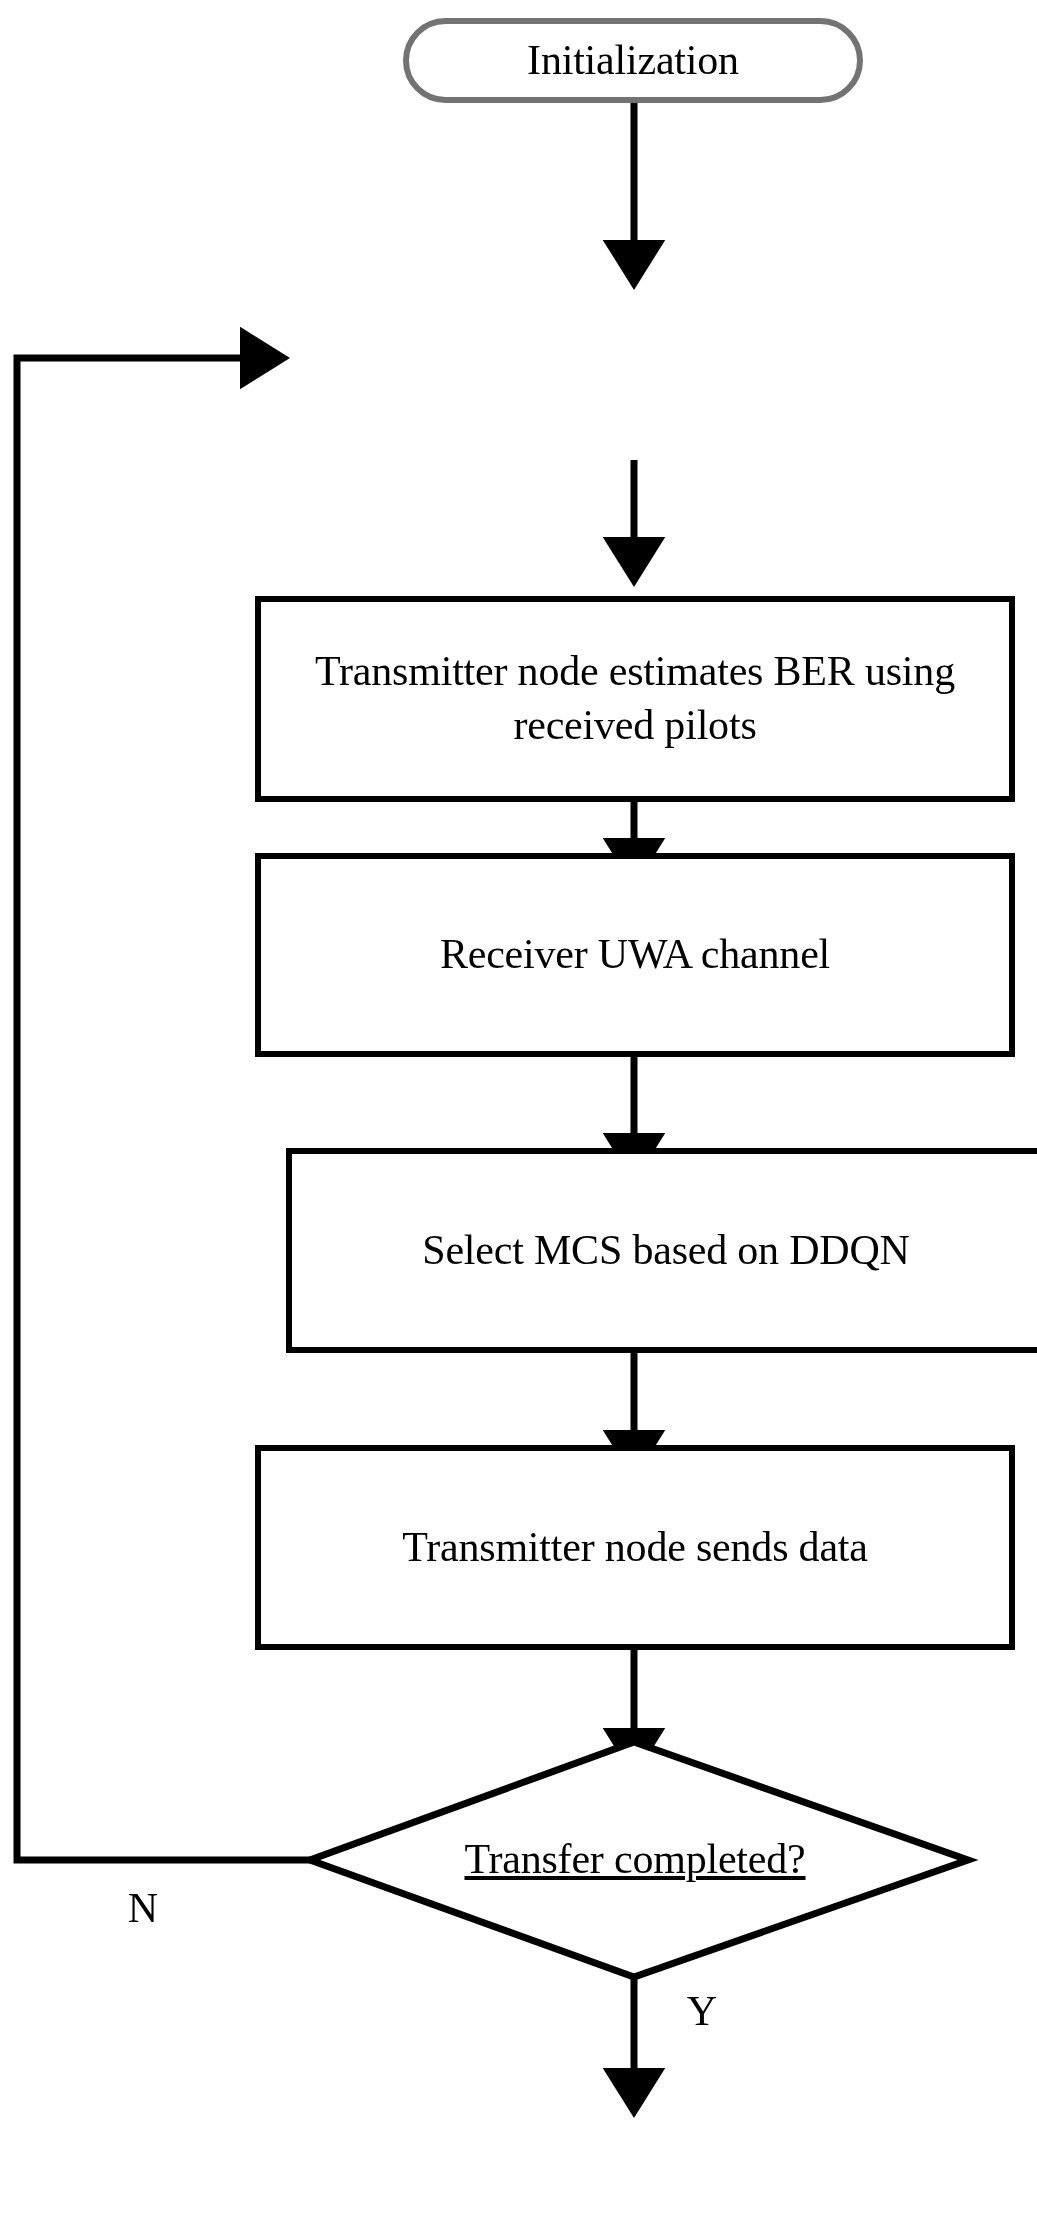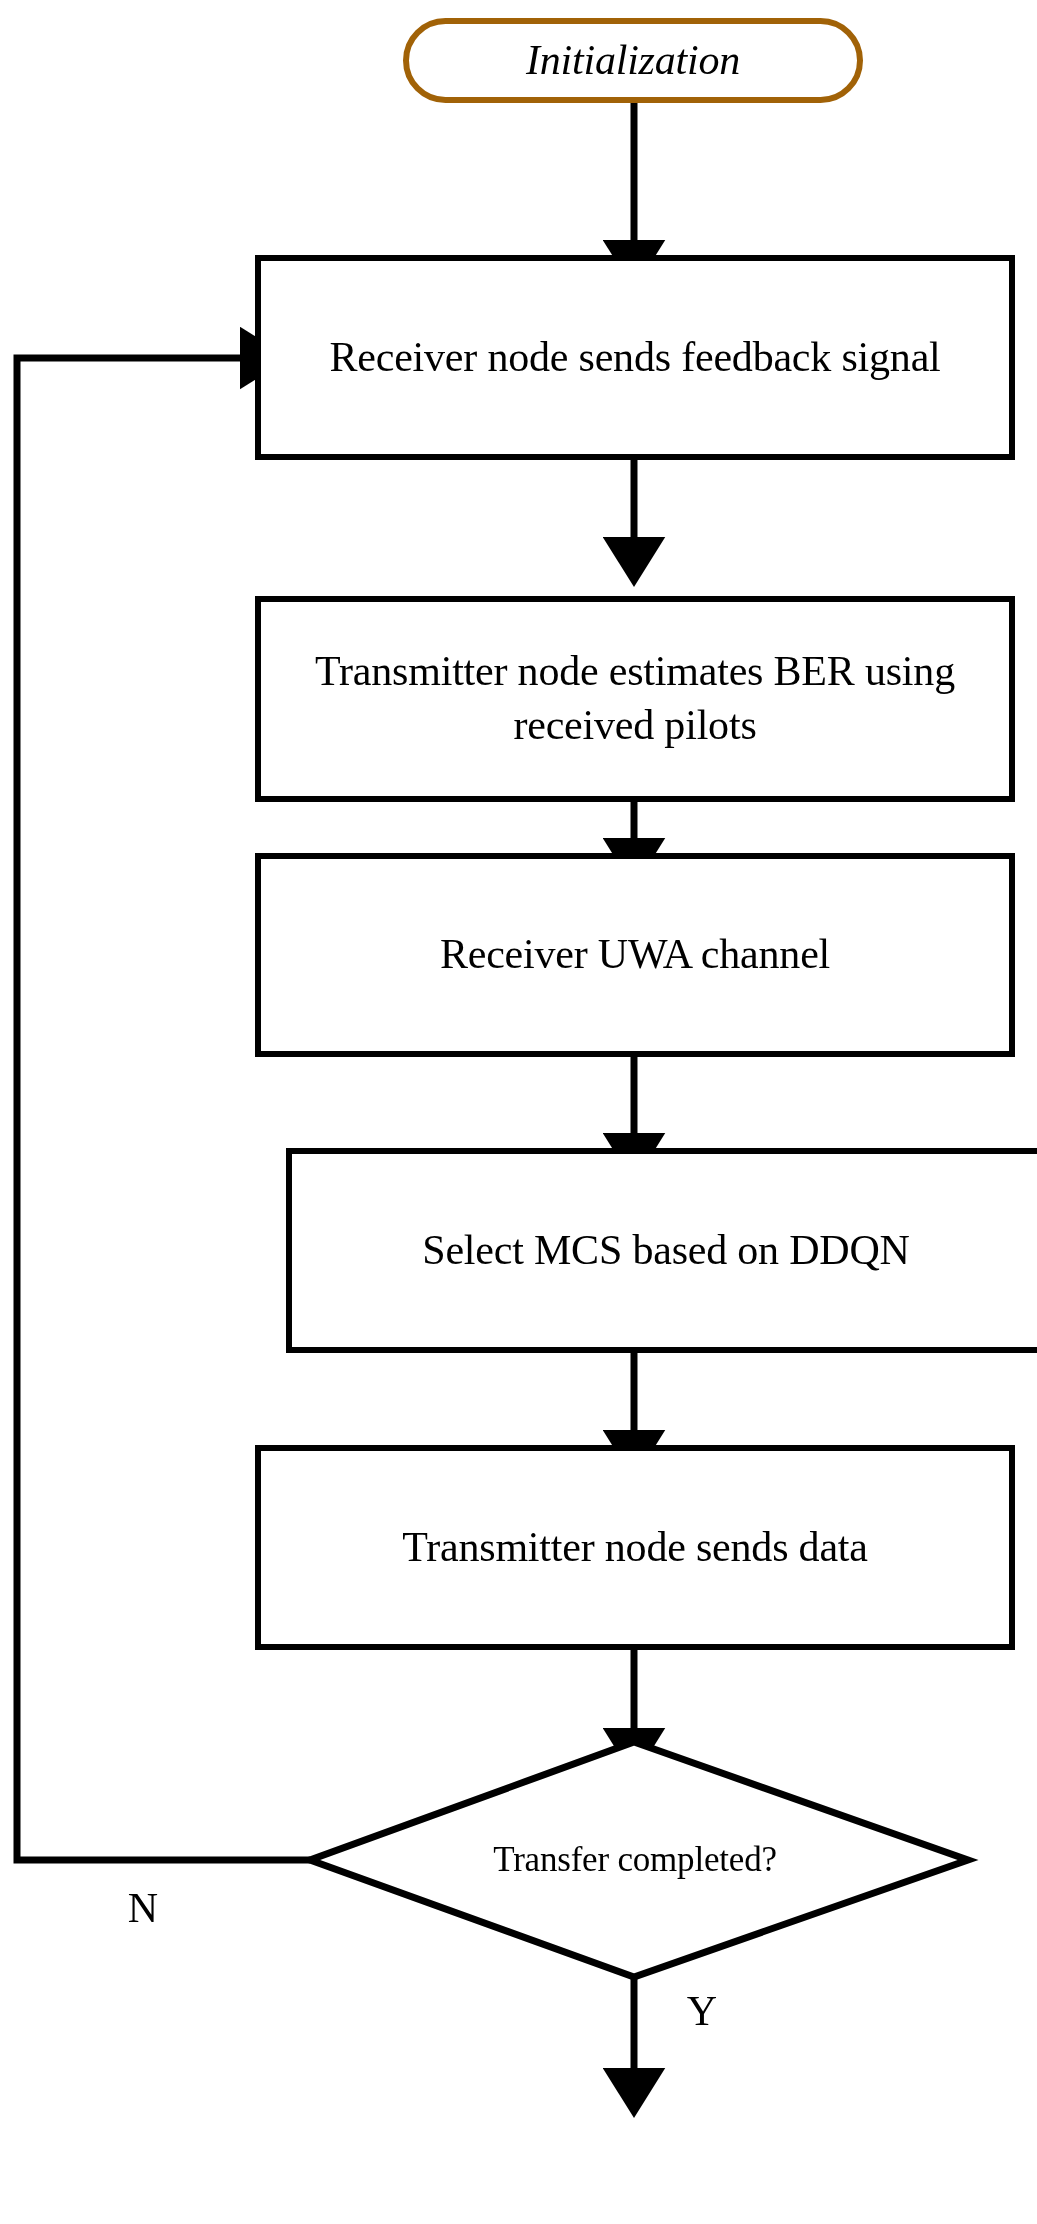"Initialization" .terminator { border: 6px solid #a16207 -> 6px solid #737373; font-style: italic -> none }
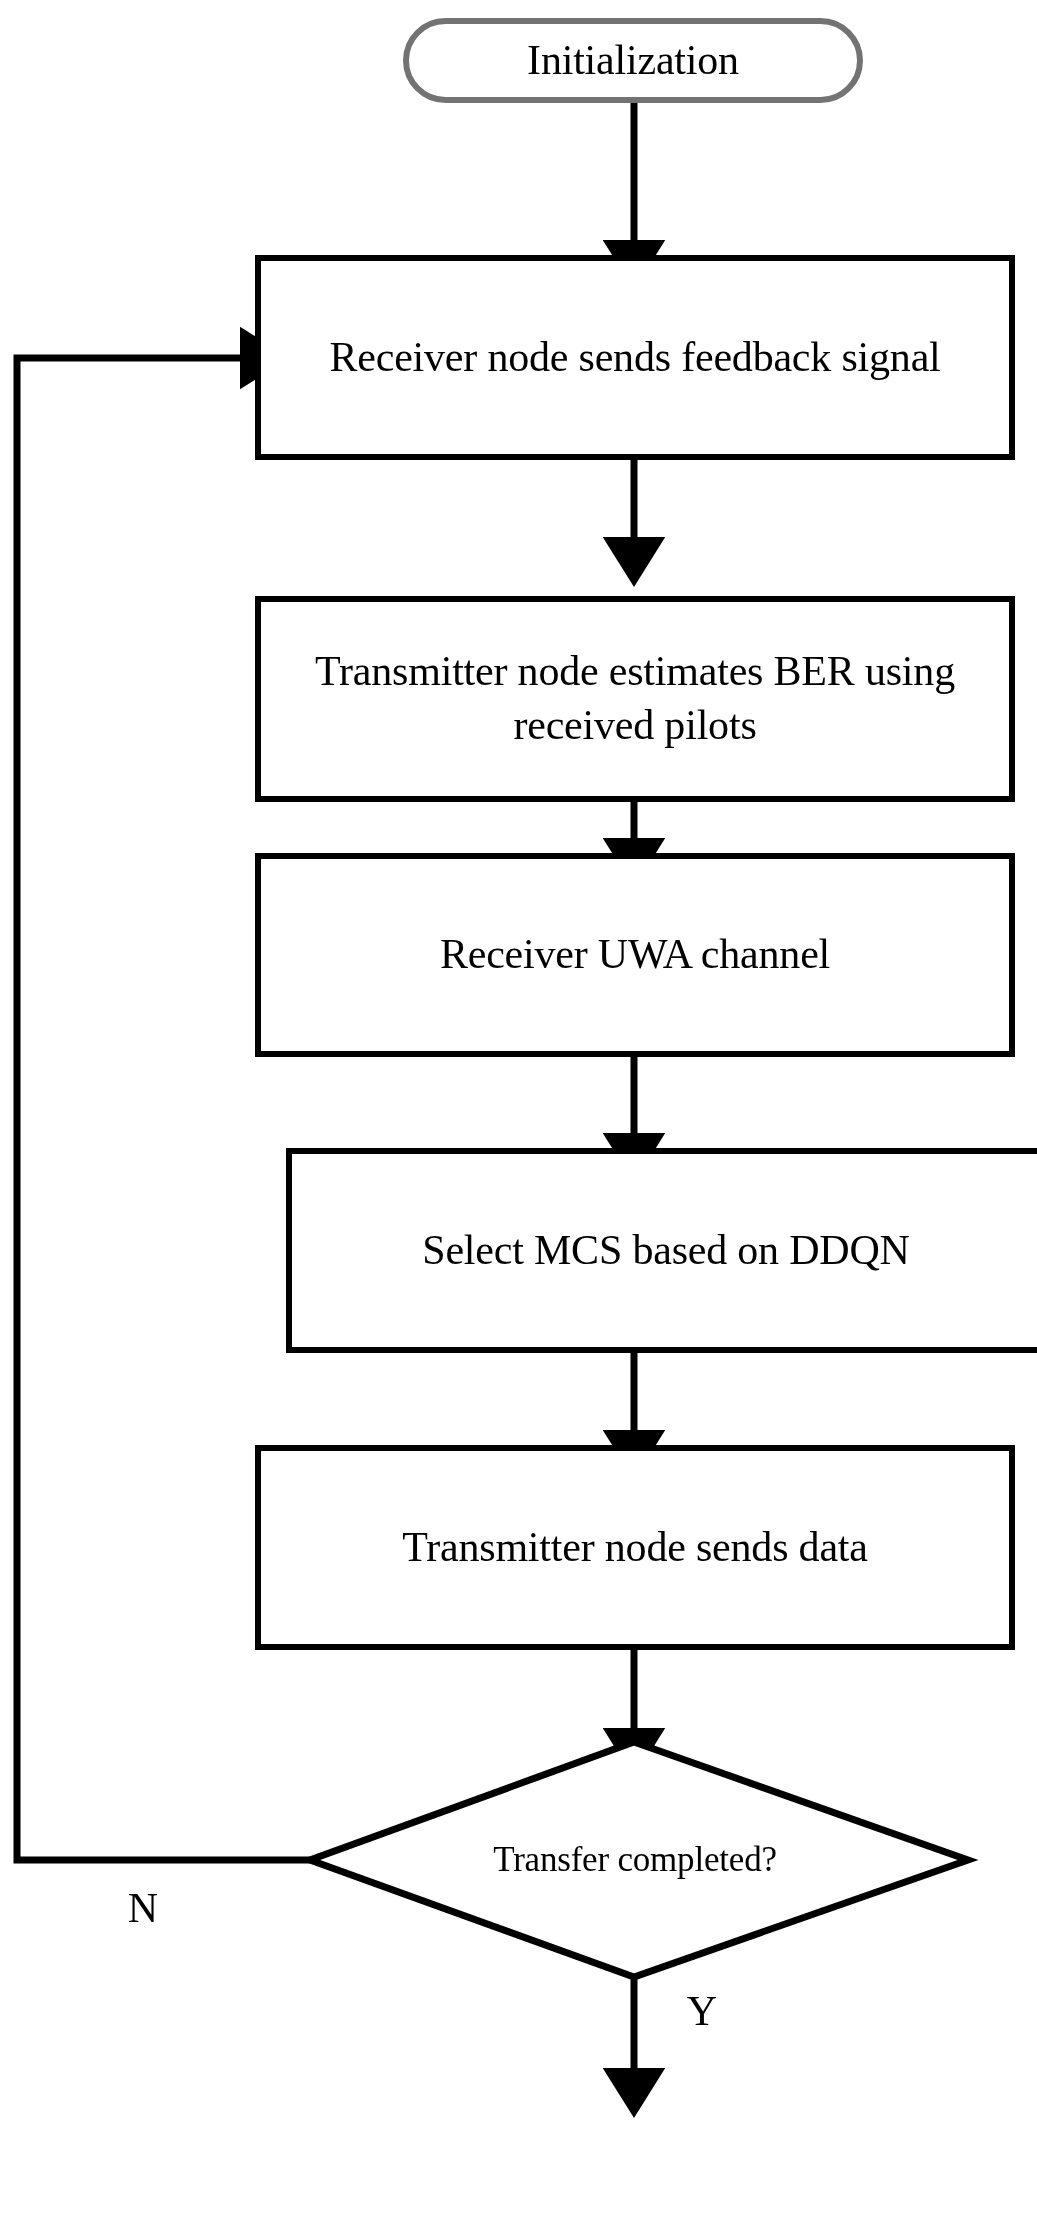"Receiver node sends feedback signal" div.node { html: <div> <span>Receiver node sends feedback signal</span> </div> -> none }
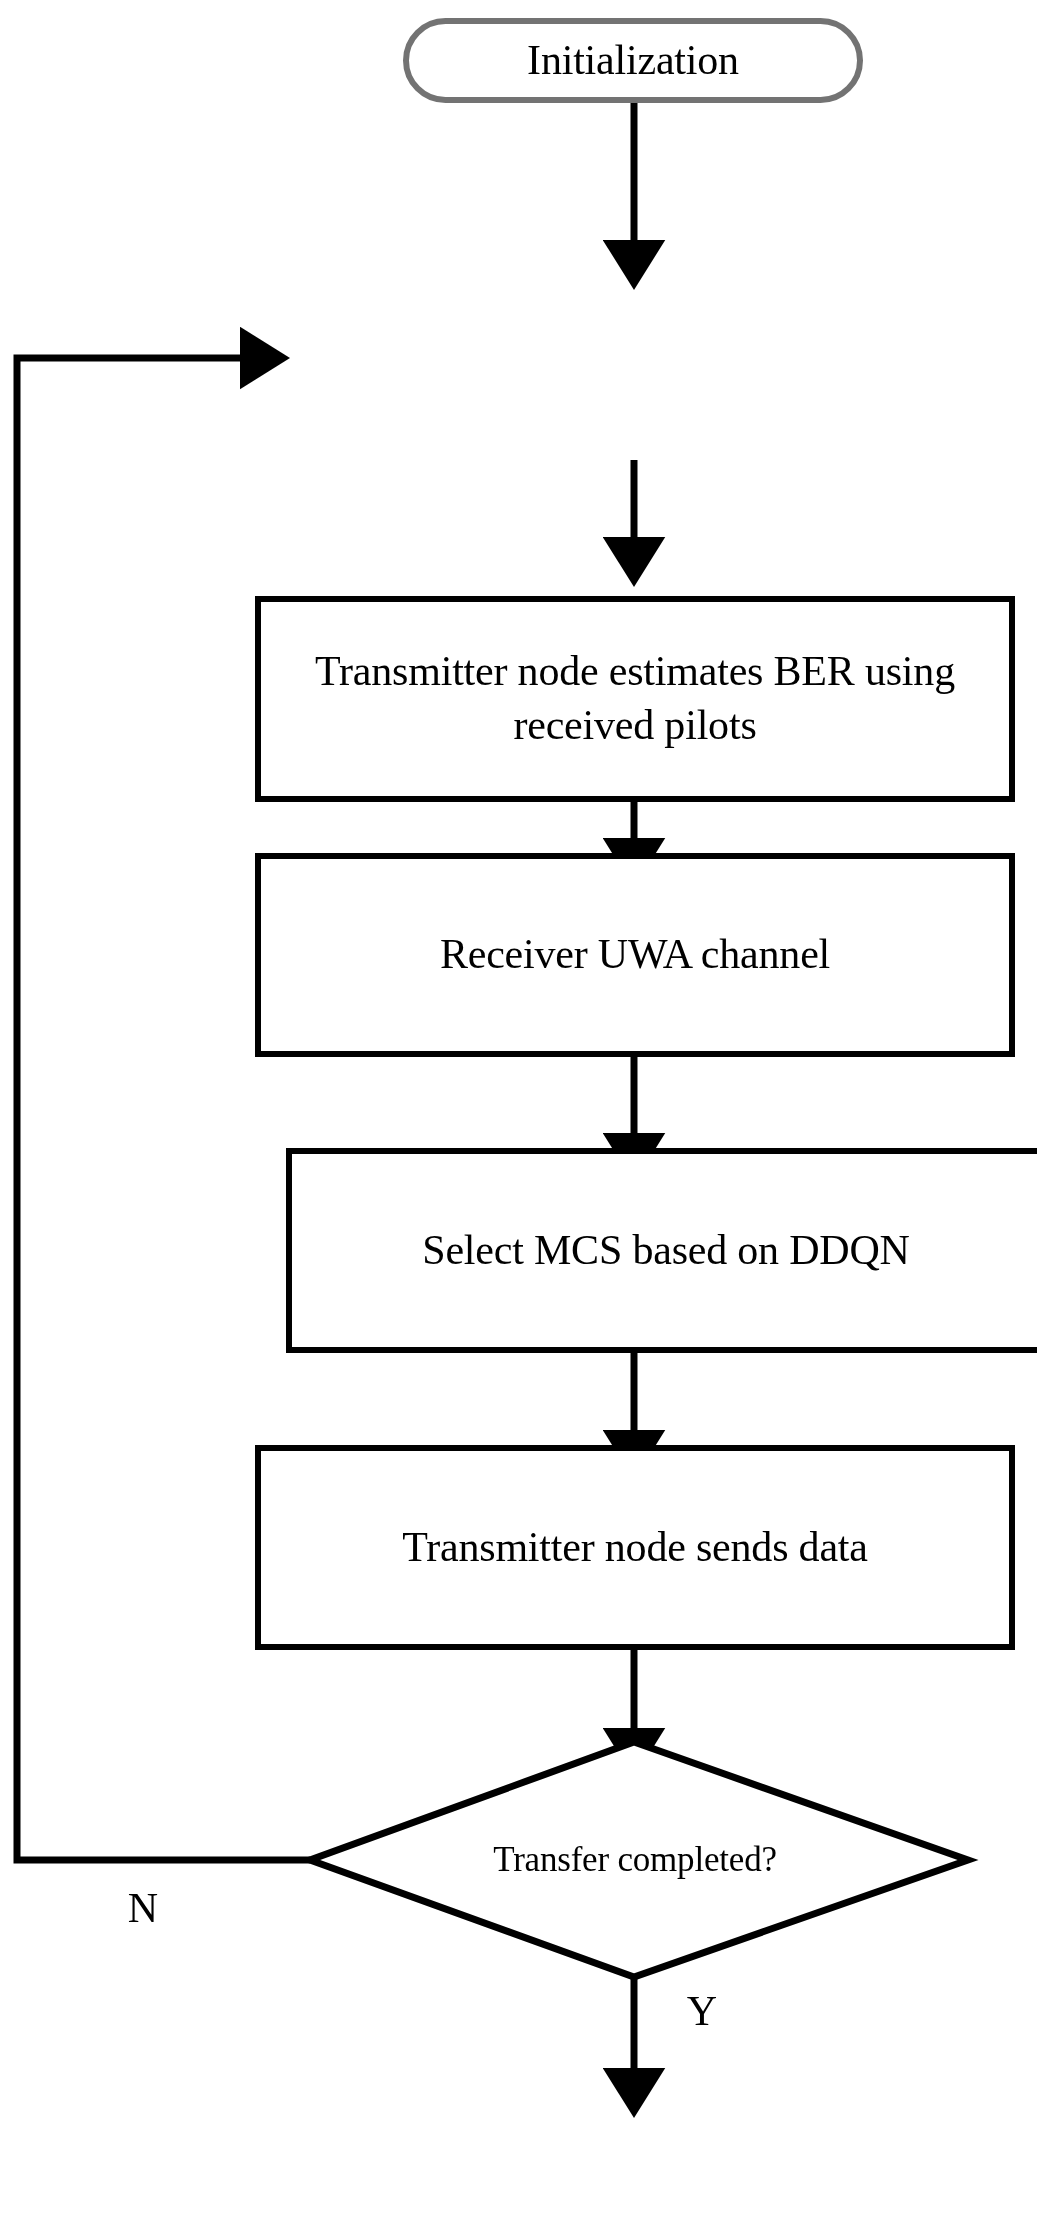"Transfer completed?" .decision .label { font-size: 35px -> 42px; text-decoration: none -> underline }
